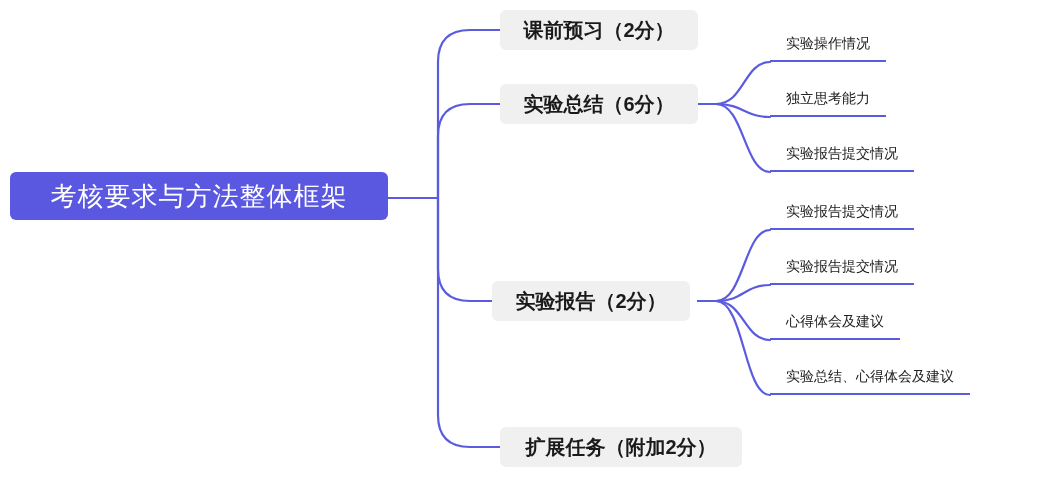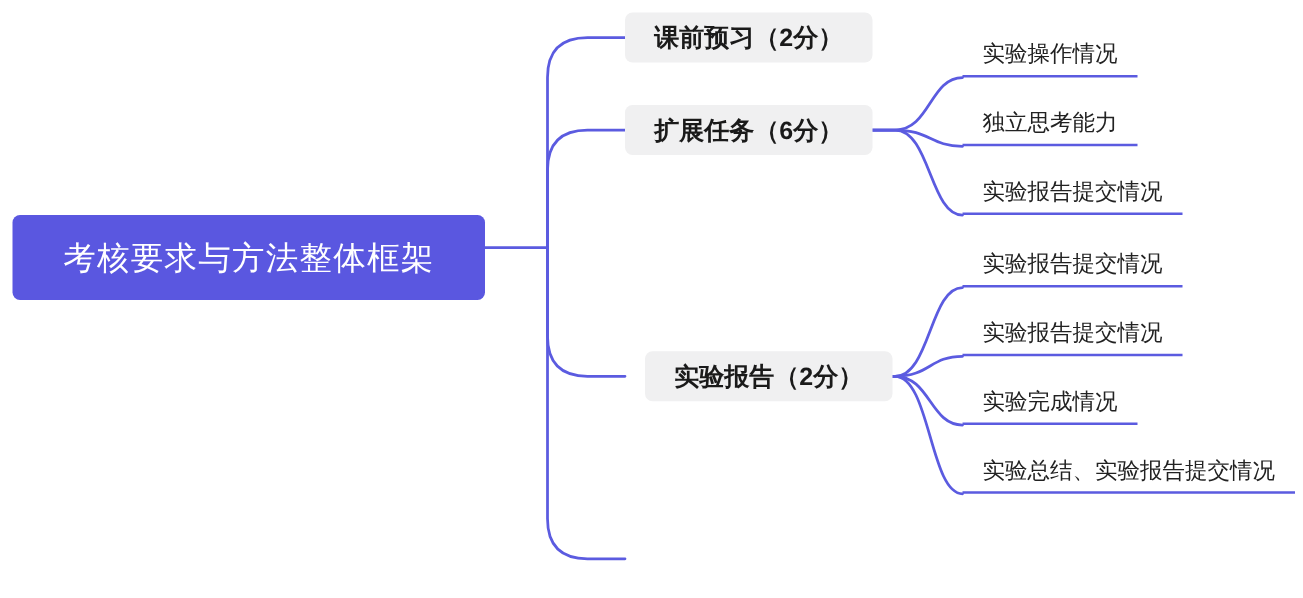"实验操作情况" .leaf-node { font-size: 18px -> 14px }
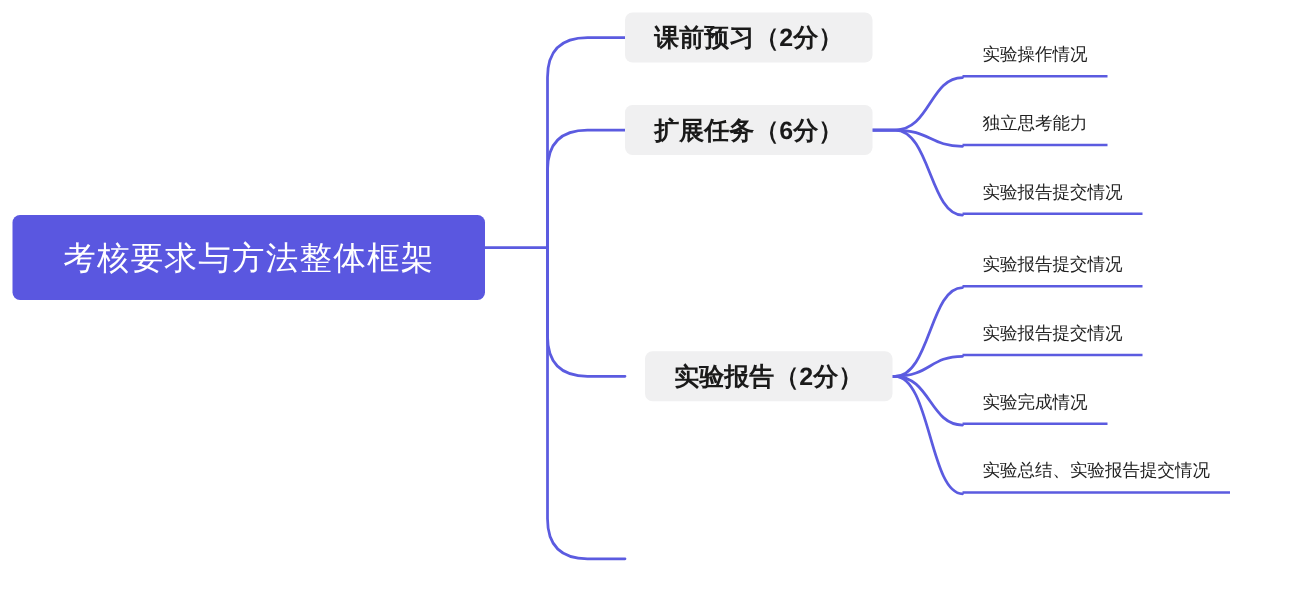"扩展任务（6分）" div.node { text: 扩展任务 -> 实验总结 }
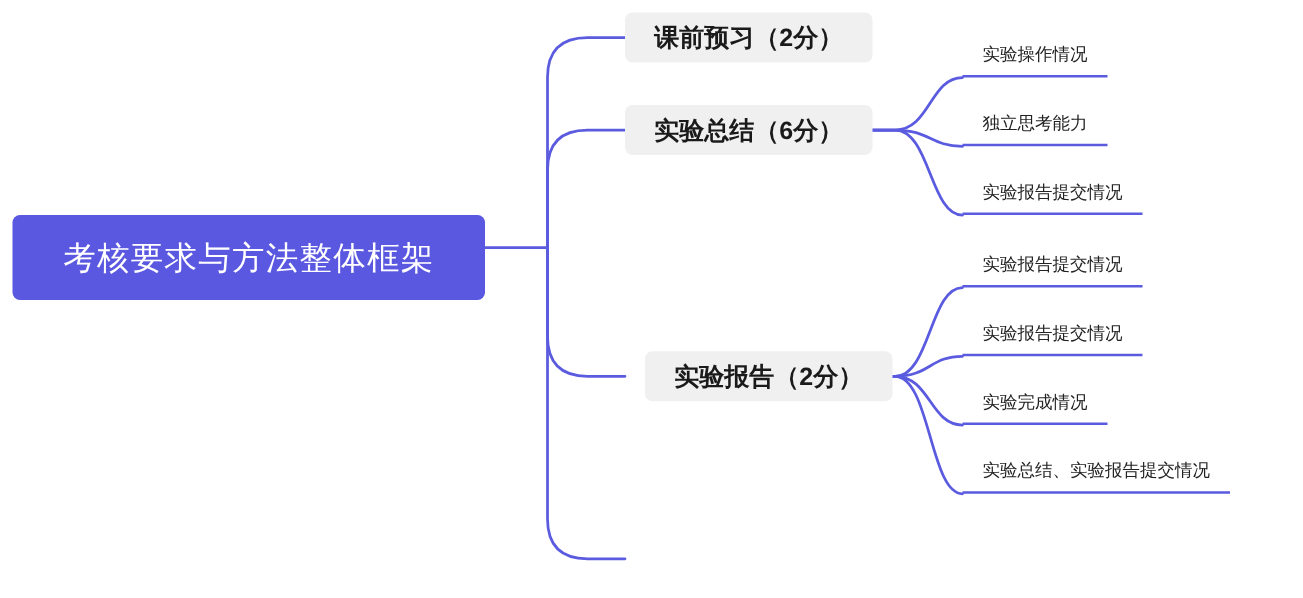"考核要求与方法整体框架" .root-node { height: 68px -> 48px }
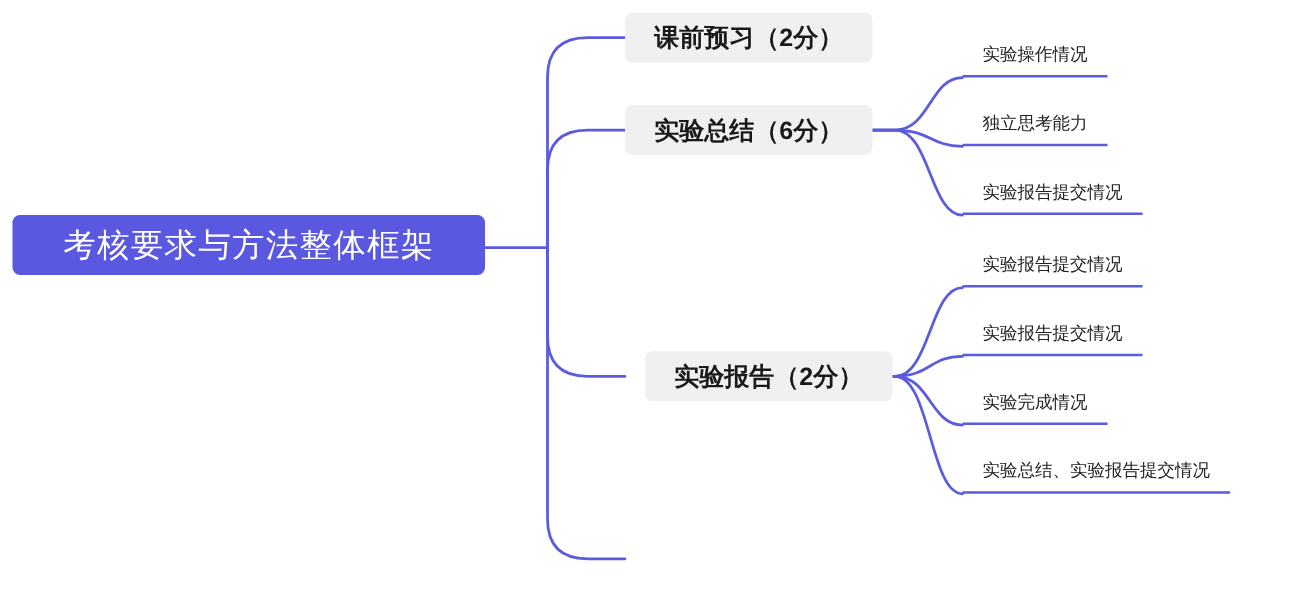"实验报告（2分）" .branch-3 { left: 516px -> 492px }
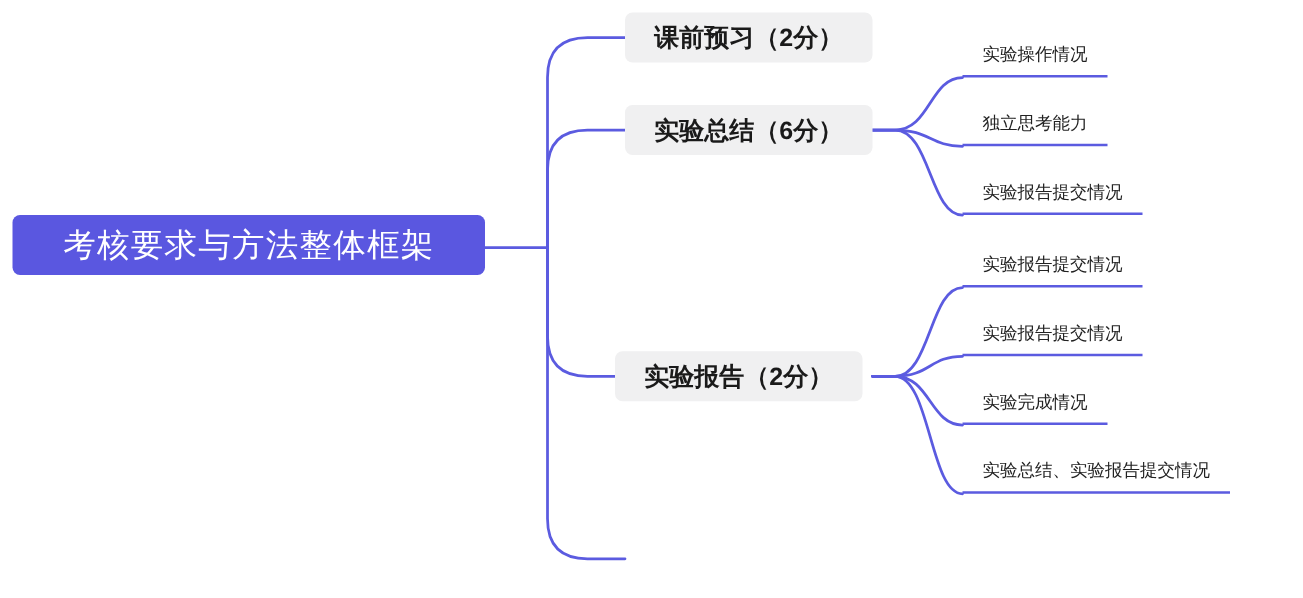"实验完成情况" div.leaf-node { text: 实验完成情况 -> 心得体会及建议 }
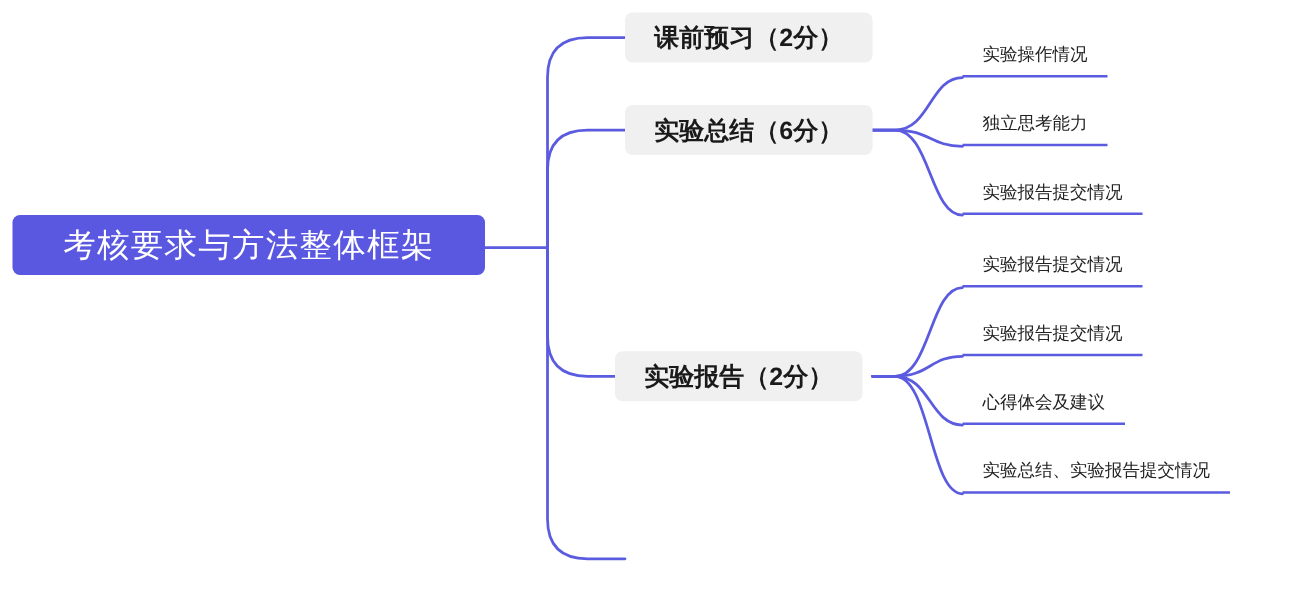"实验总结、实验报告提交情况" div.leaf-node { text: 实验报告提交情况 -> 心得体会及建议 }
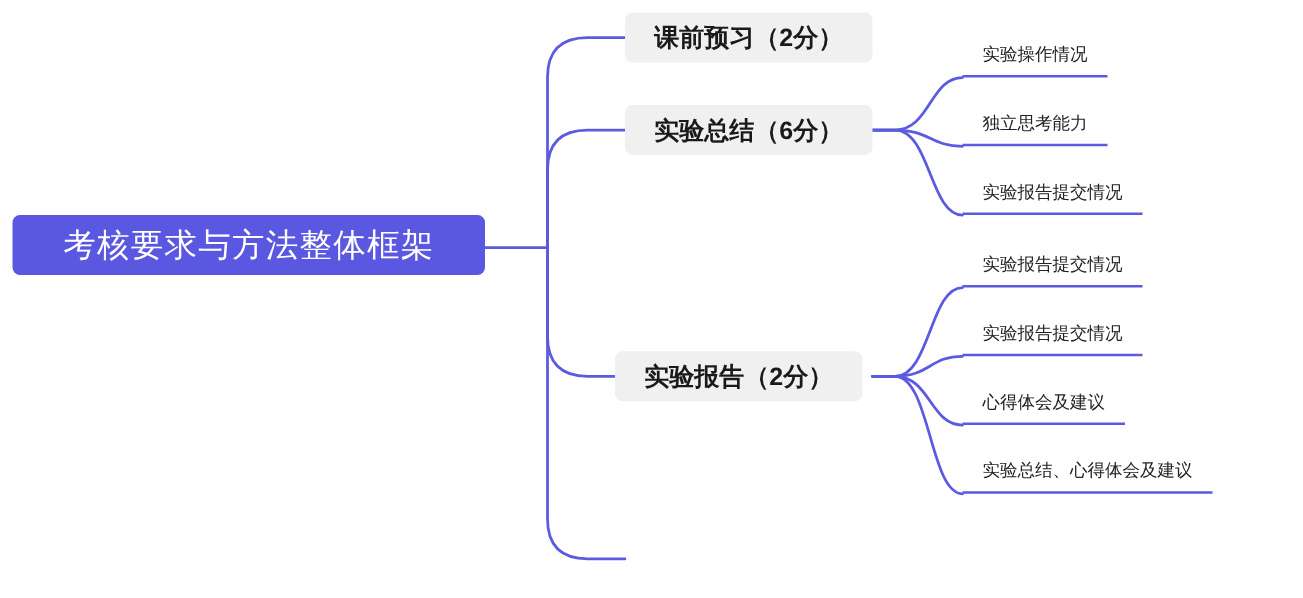"扩展任务（附加2分）" div.node { html: none -> <div>扩展任务（附加2分）</div> }
